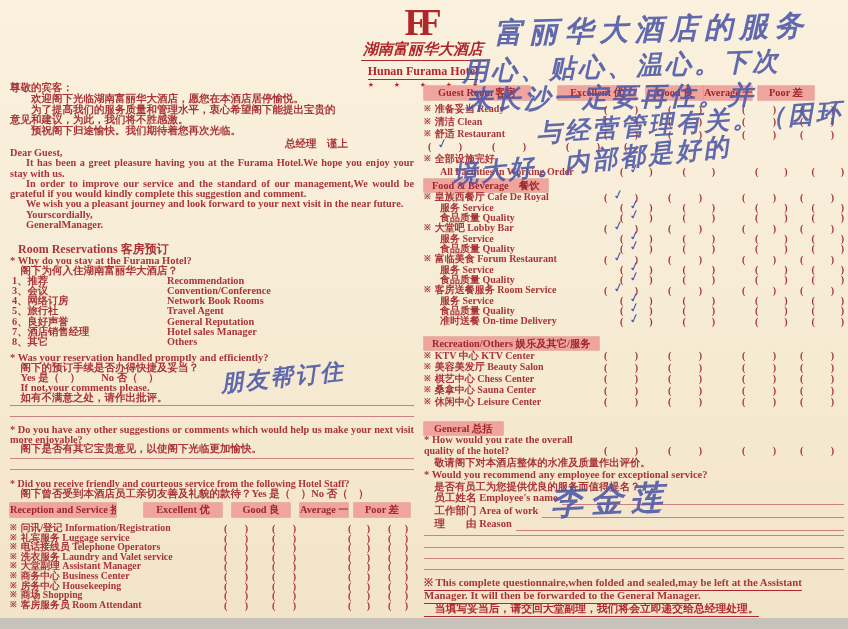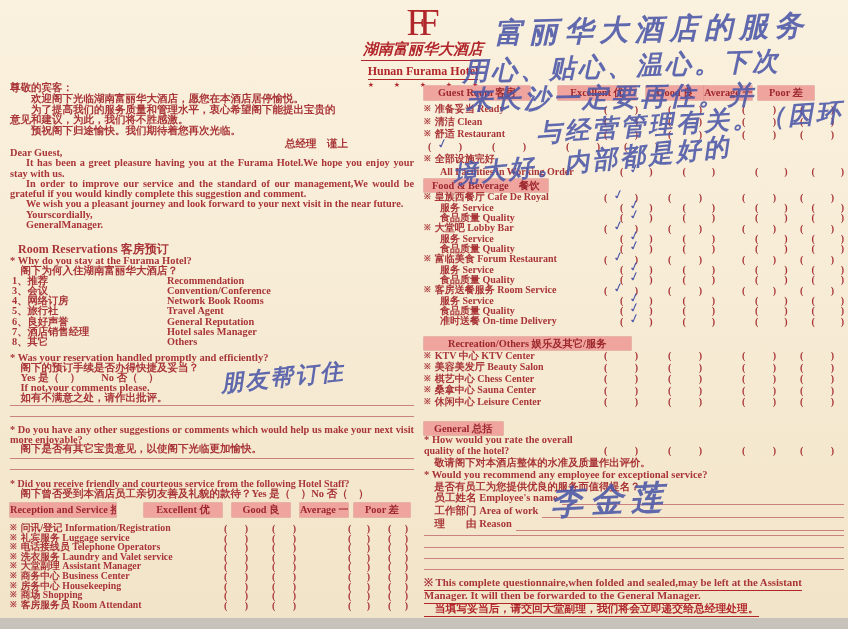"FF" .monogram { font-weight: 400 -> 700 }
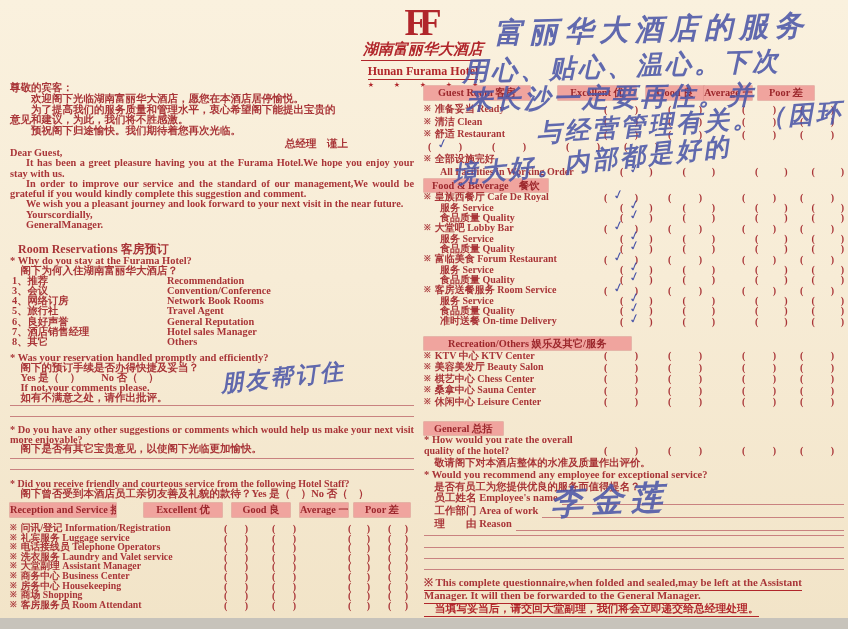"Recreation/Others 娱乐及其它/服务" span.hblk { padding: 1px 24px -> 1px 8px }
